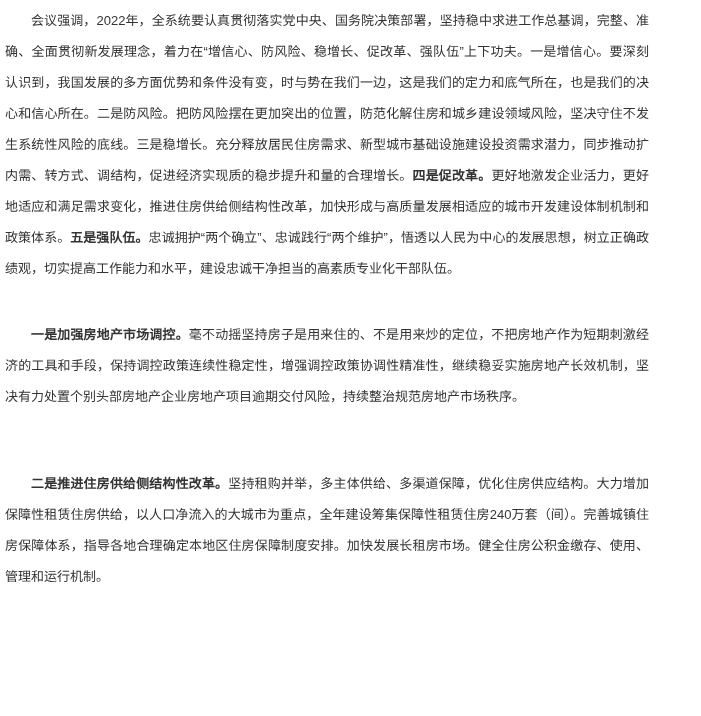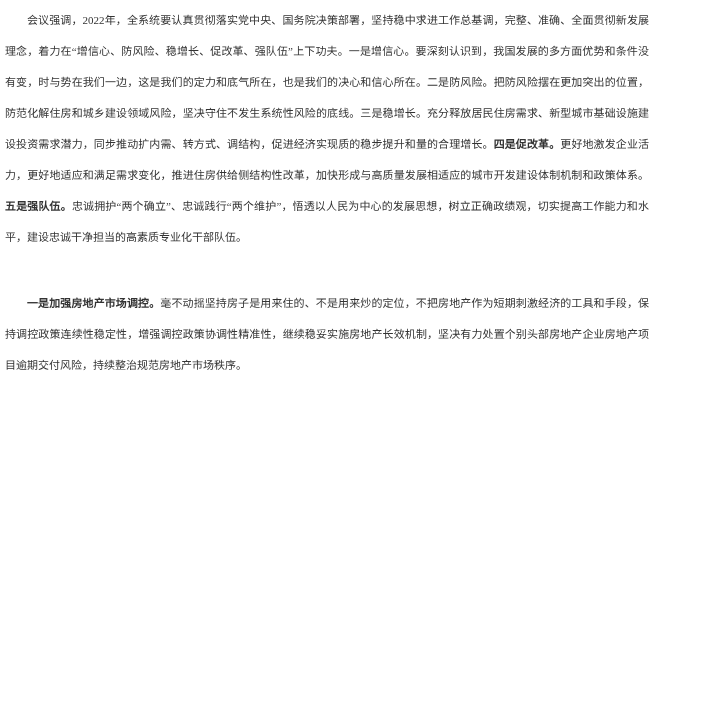"会议强调，2022年，全系统要认真贯彻落实党中央、国务院决策部署，坚持稳中求进工" .doc { font-family: Liberation Serif, serif -> Liberation Sans, sans-serif; font-size: 11px -> 13px }
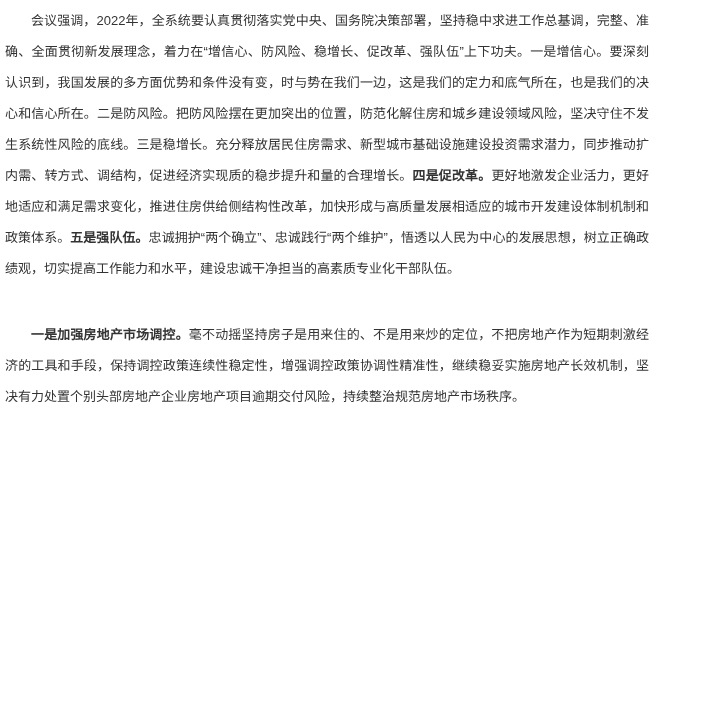"二是推进住房供给侧结构性改革。坚持租购并举，多主体供给、多渠道保障，优化住房供应" p.para { html: none -> <p><strong>二是推进住房供给侧结构性改革。</strong><span>坚持租购并举，多主体供给、多渠道保障，优化住房供应结构。大力增加保障性租赁住房供给，以人口净流入的大城市为重点，全年建设筹集保障性租赁住房240万套（间）。完善城镇住房保障体系，指导各地合理确定本地区住房保障制度安排。加快发展长租房市场。健全住房公积金缴存、使用、管理和运行机制。</span></p> }
